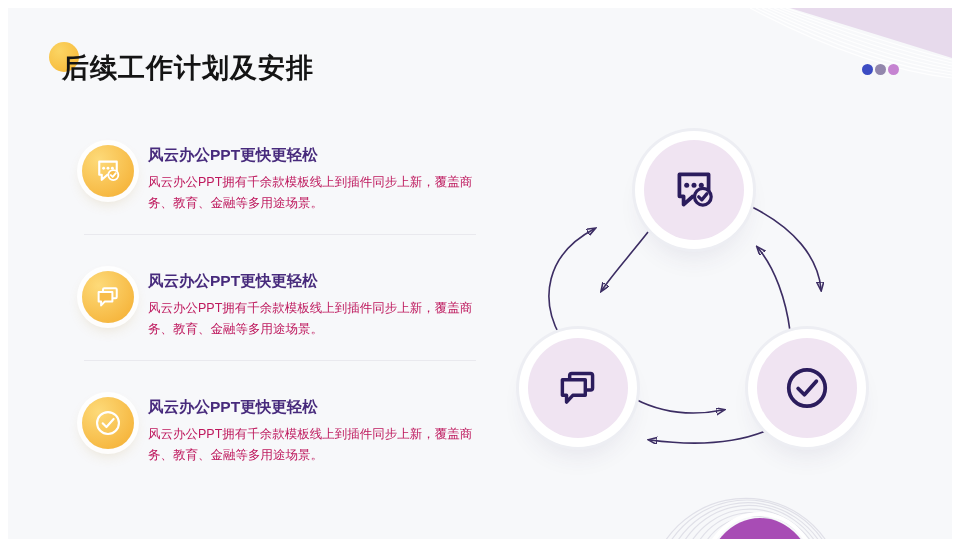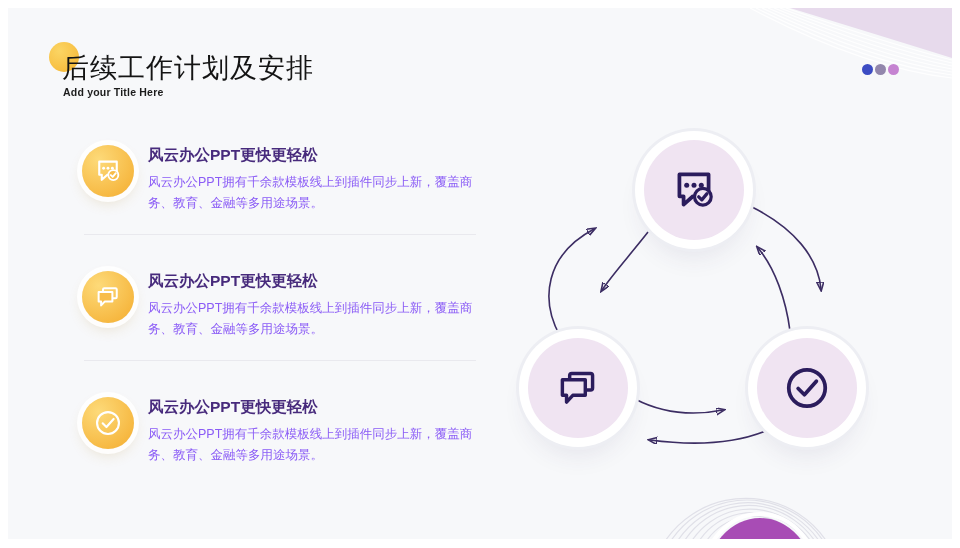"后续工作计划及安排" .page-title { font-weight: 400 -> 700 }
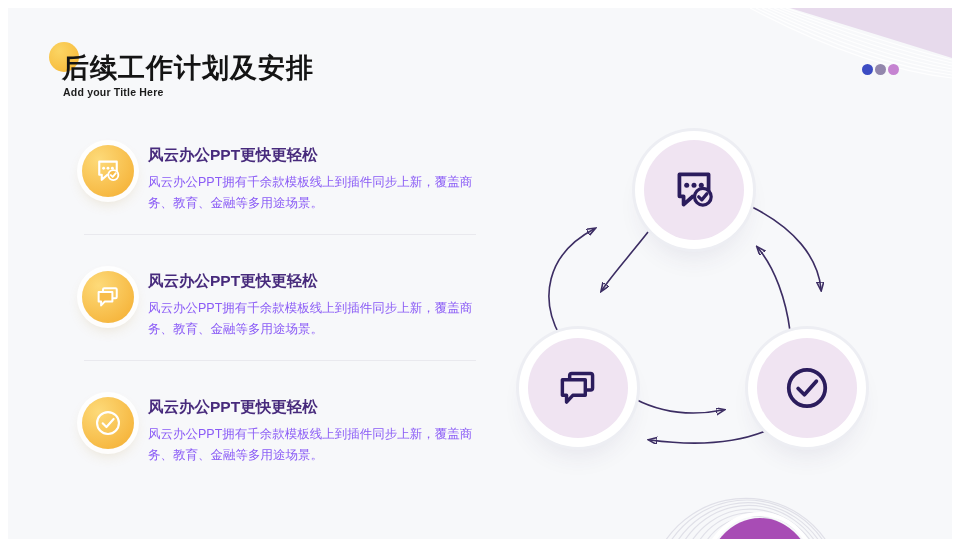"Add your Title Here" div.page-subtitle { html: <div>Add your Title Here</div> -> none }
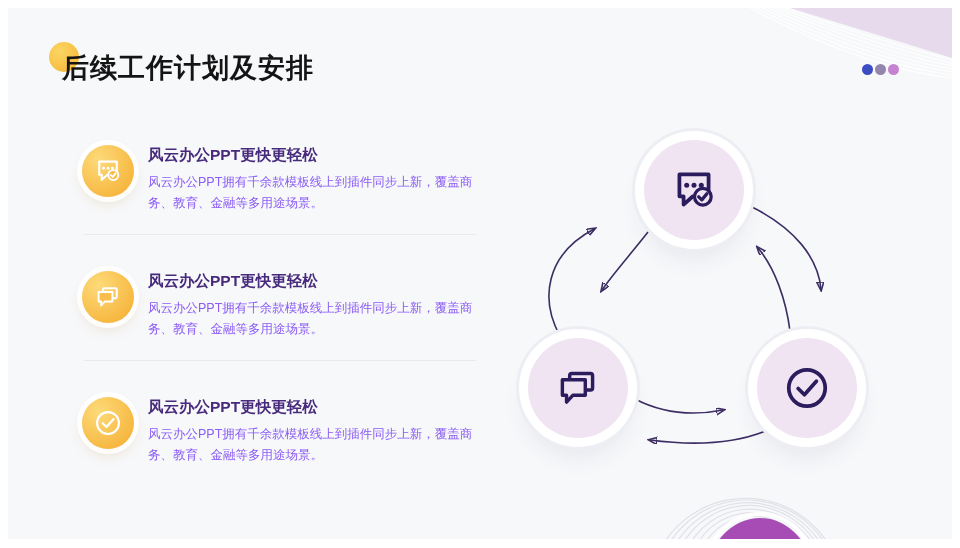"风云办公PPT拥有千余款模板线上到插件同步上新，覆盖商务、教育、金融等多用途场景" .item-desc { color: #8b5cf6 -> #be185d }
